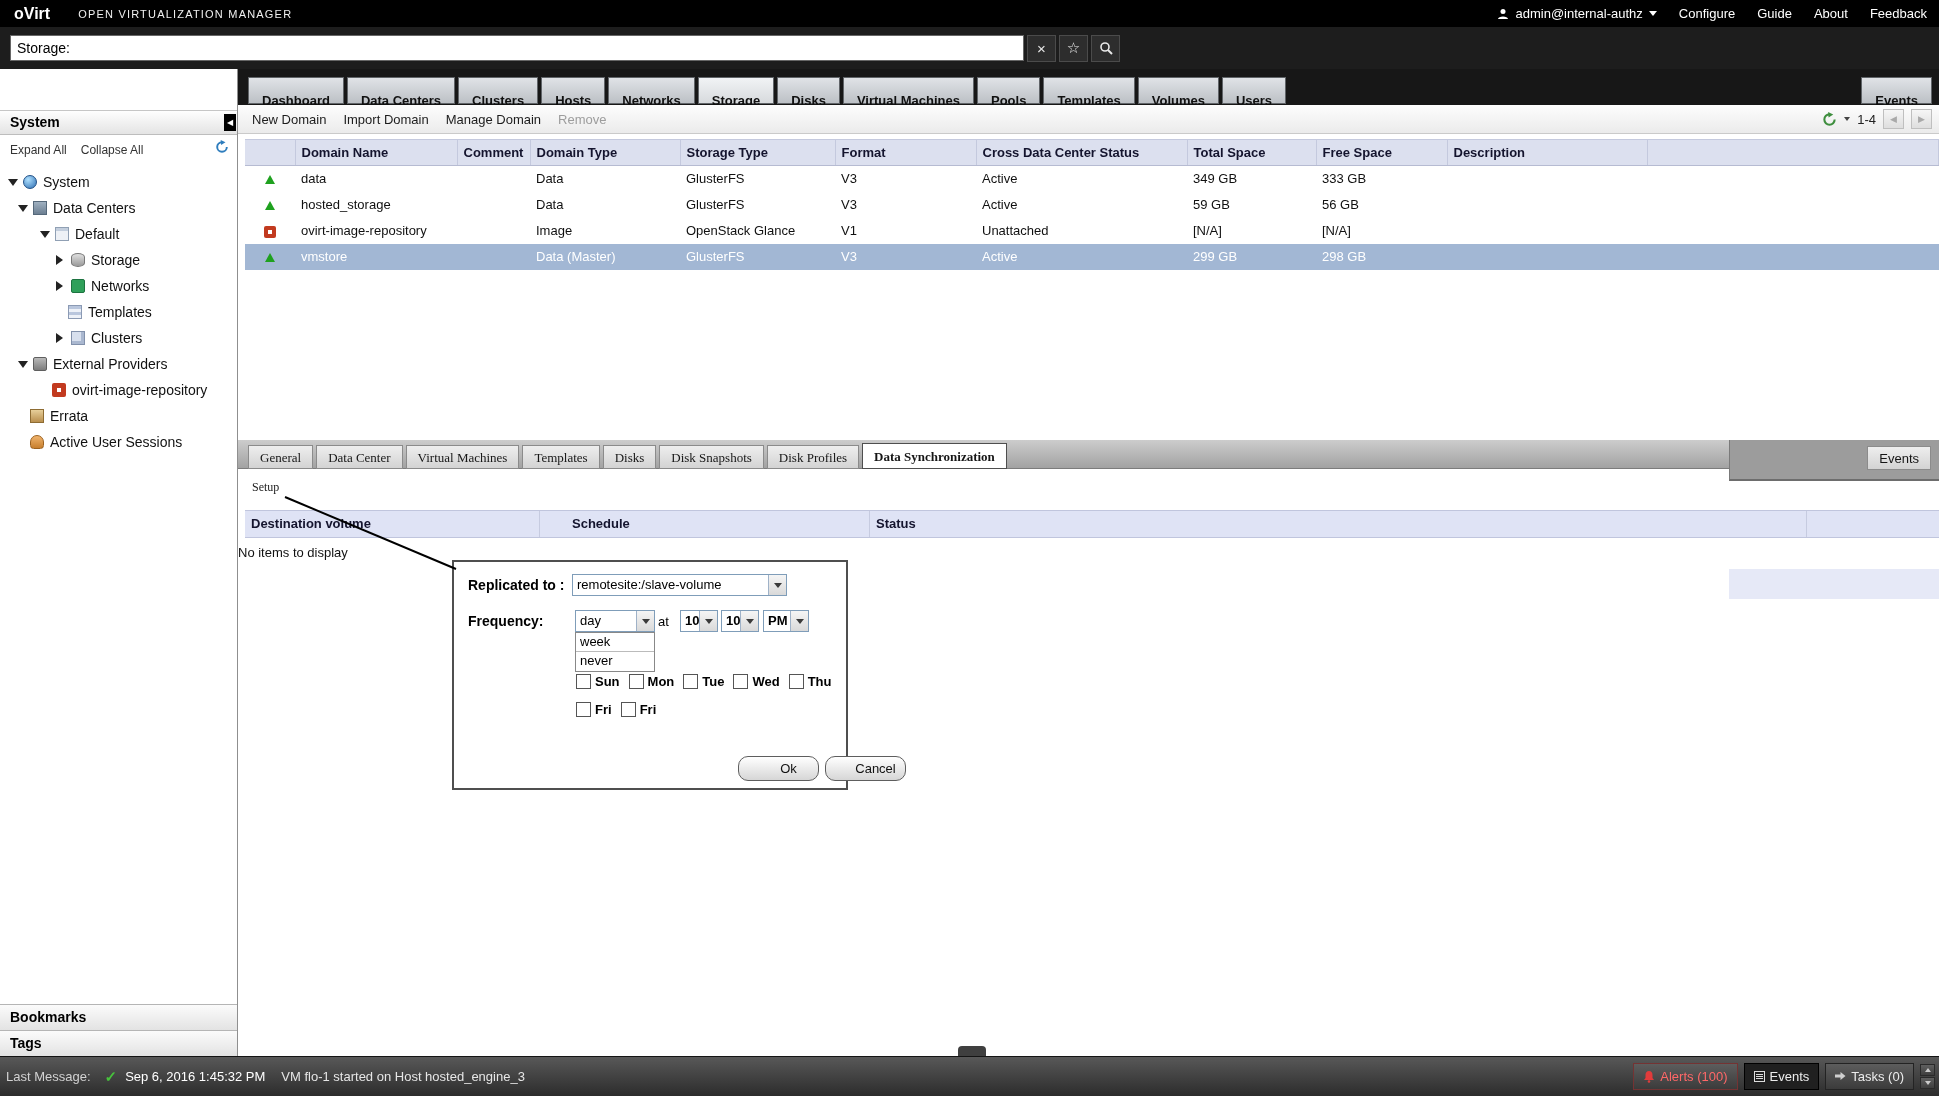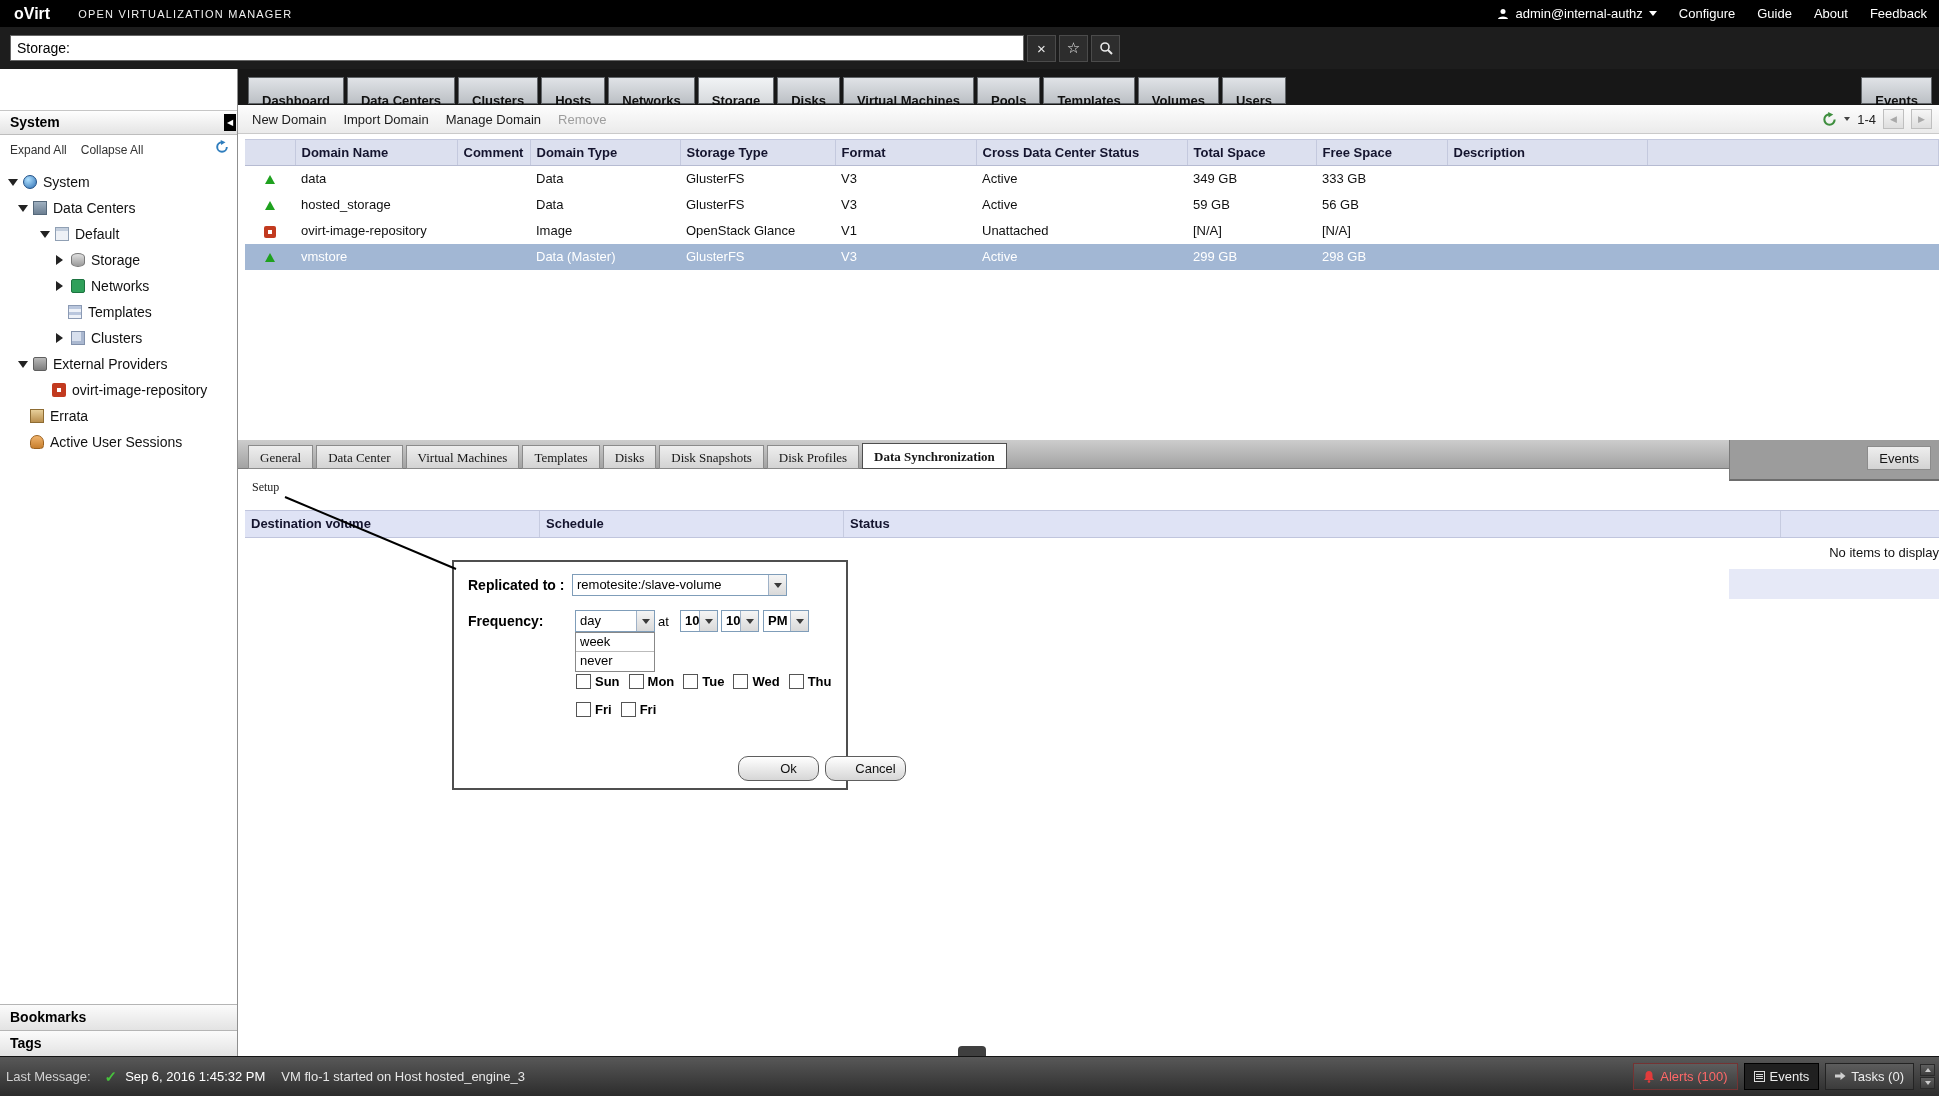"Schedule" .dh-sched { margin-left: none -> 26px }
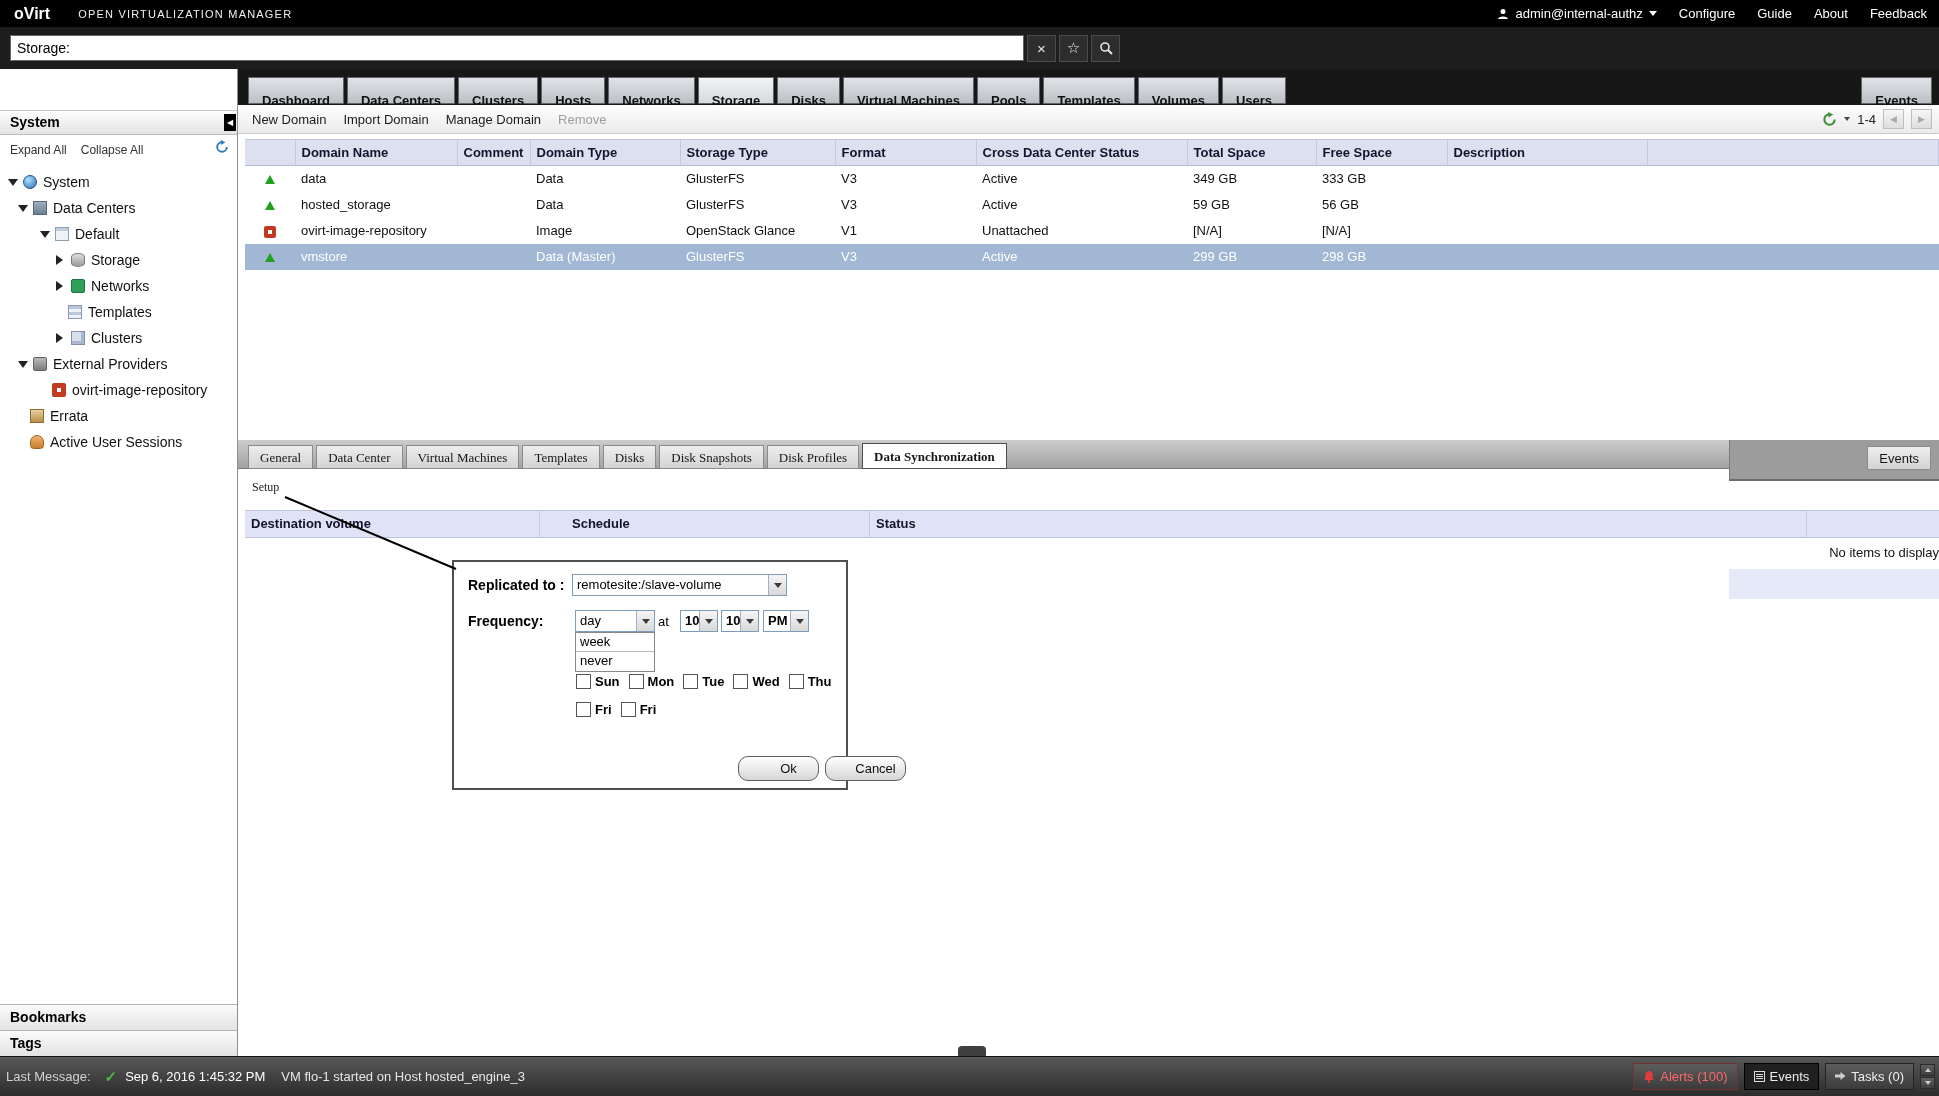"No items to display" .no-items { text-align: right -> left }
